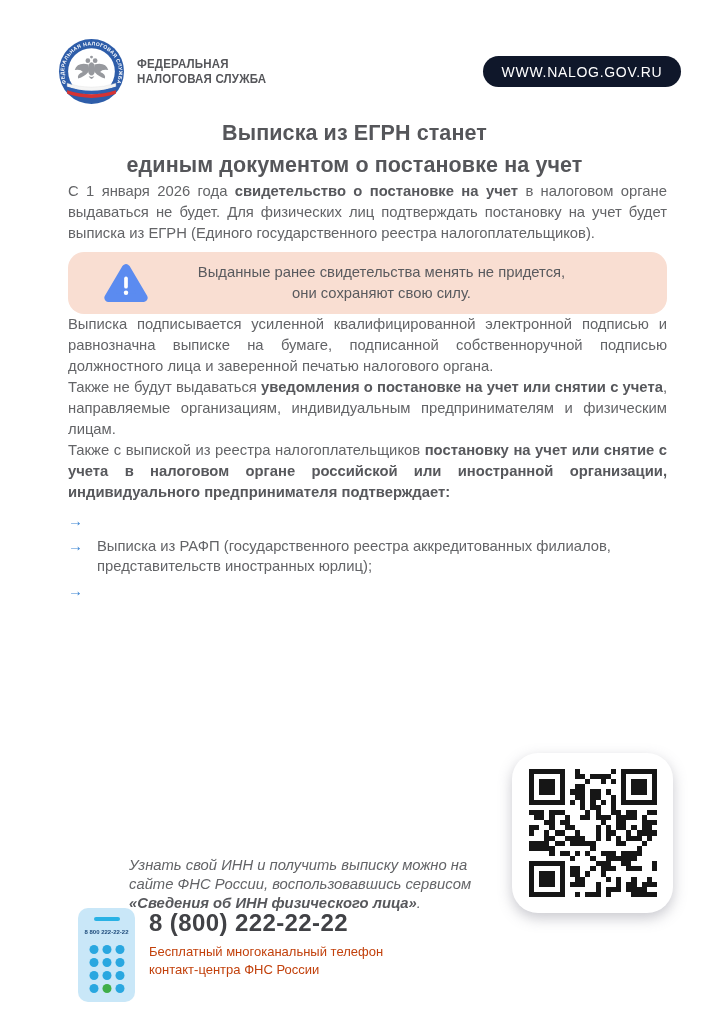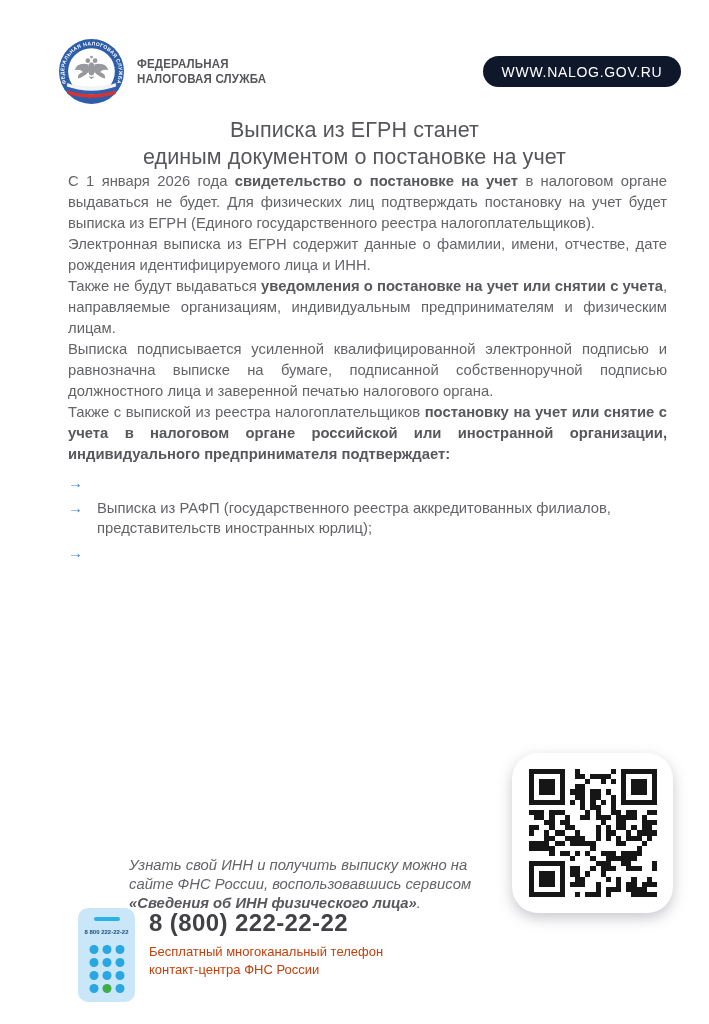"Выписка из ЕГРН станет" .page-title { font-weight: normal -> bold; line-height: 27px -> 32px }
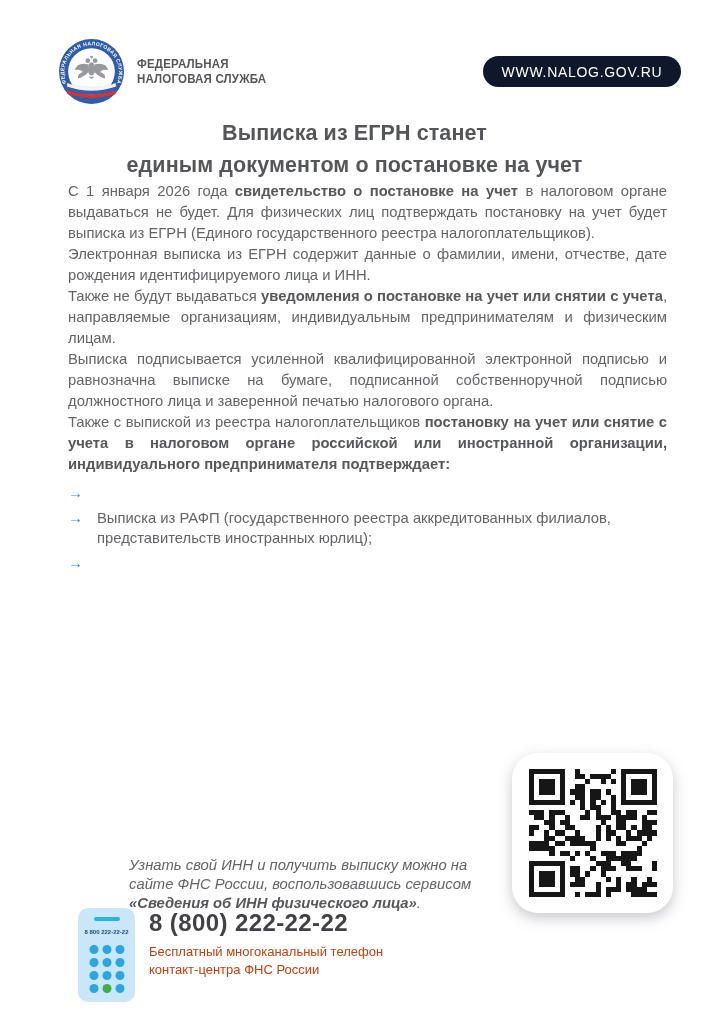"Выданные ранее свидетельства менять не" div.notice { html: none -> <div> <svg> <path></path> <rect></rect> <circle></circle> </svg> <div>Выданные ранее свидетельства менять не придется, они сохраняют свою силу.</div> </div> }
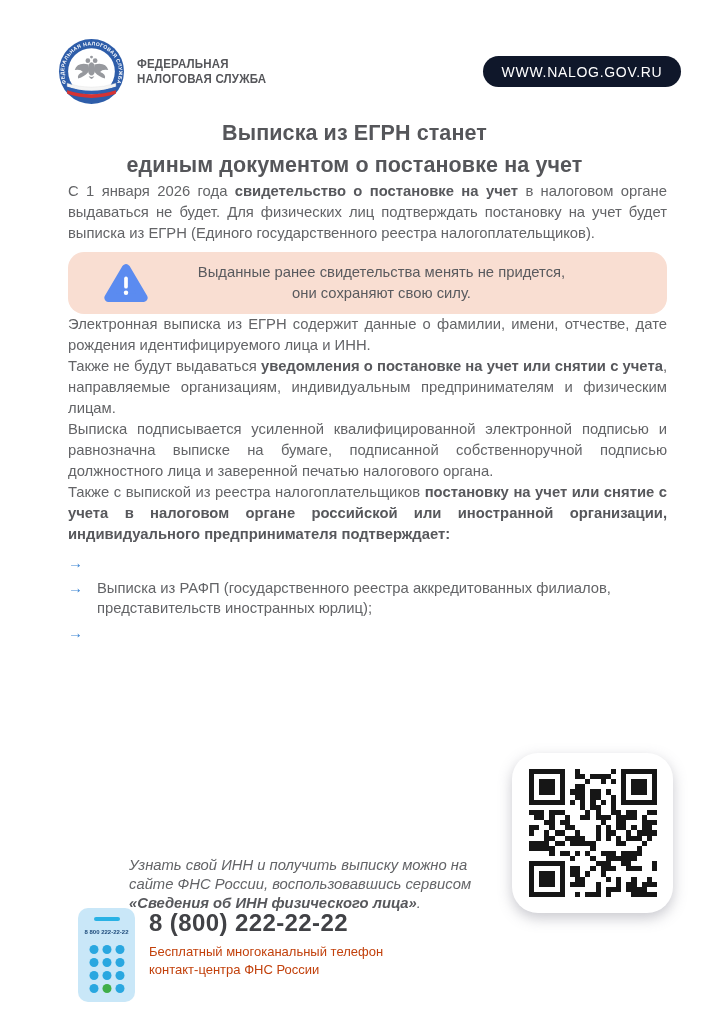"Электронная выписка из ЕГРН содержит" p.p-std { html: <p>Электронная выписка из ЕГРН содержит данные о фамилии, имени, отчестве, дате рождения идентифицируемого лица и ИНН.</p> -> none }
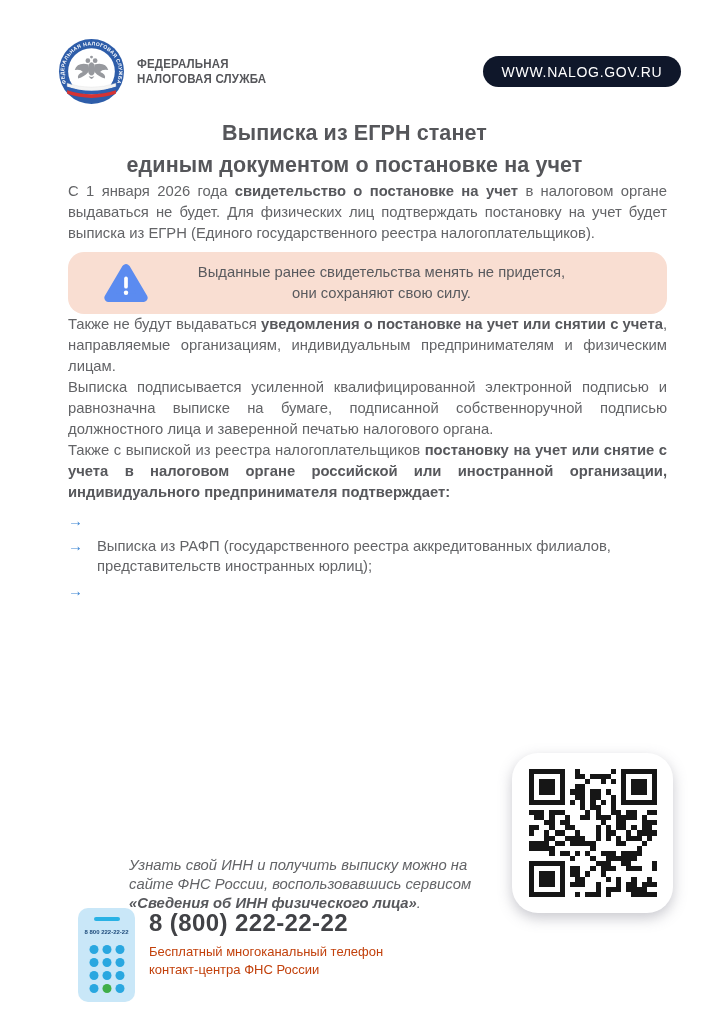"Также не будут выдаваться уведомления" p.p-std { order: before "Выписка подписывается усиленной" -> after "Выписка подписывается усиленной" }
